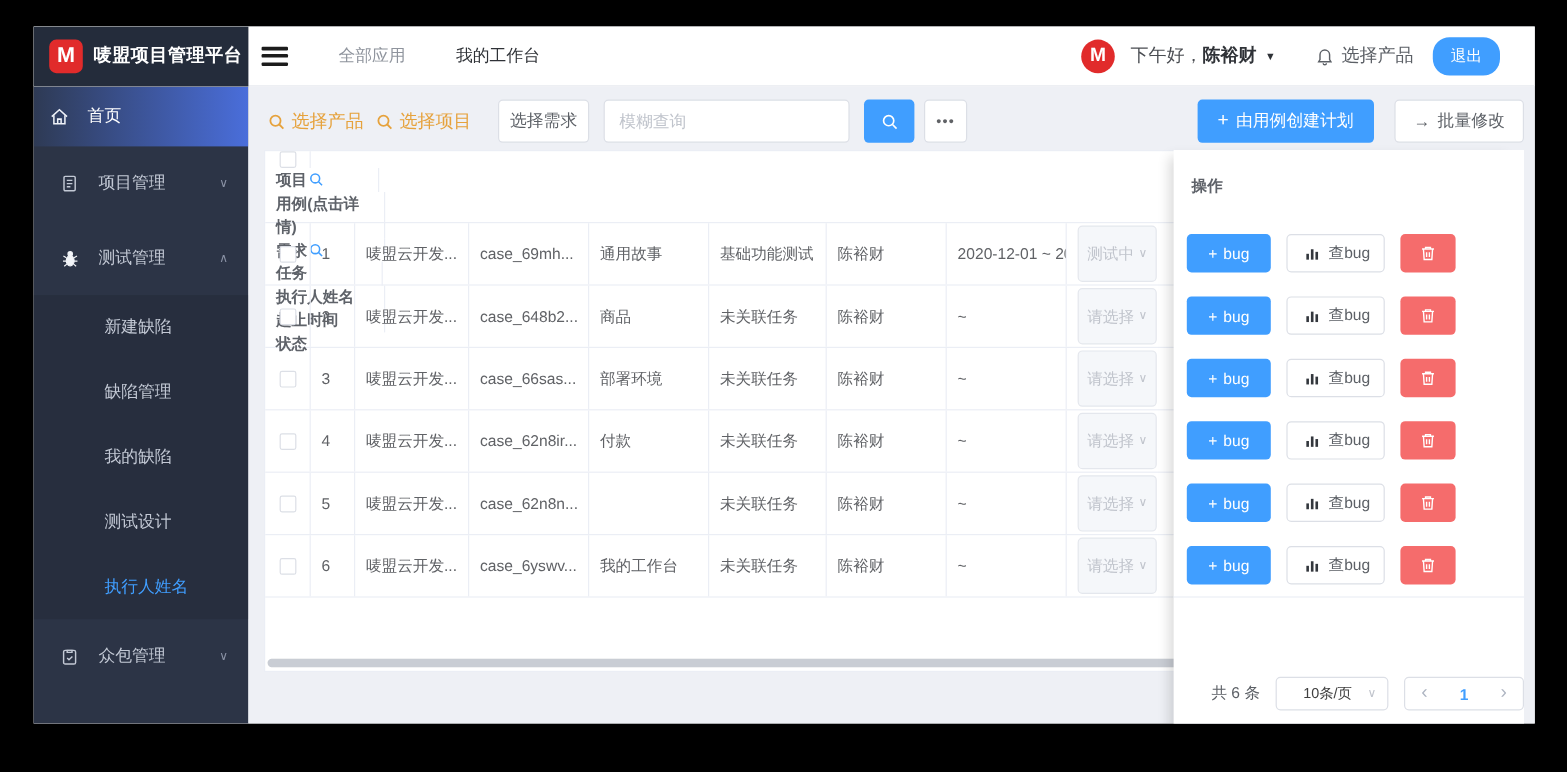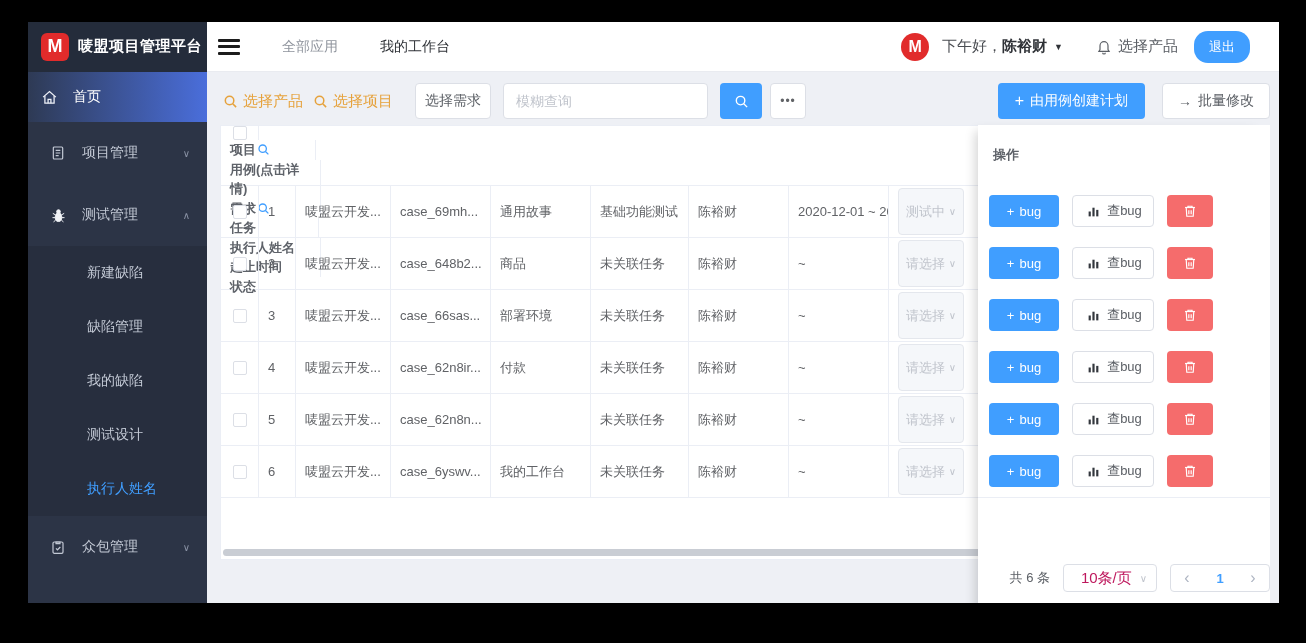"10条/页" .page-size-select .val { color: #be185d -> #404040; font-size: 15px -> 12px }
